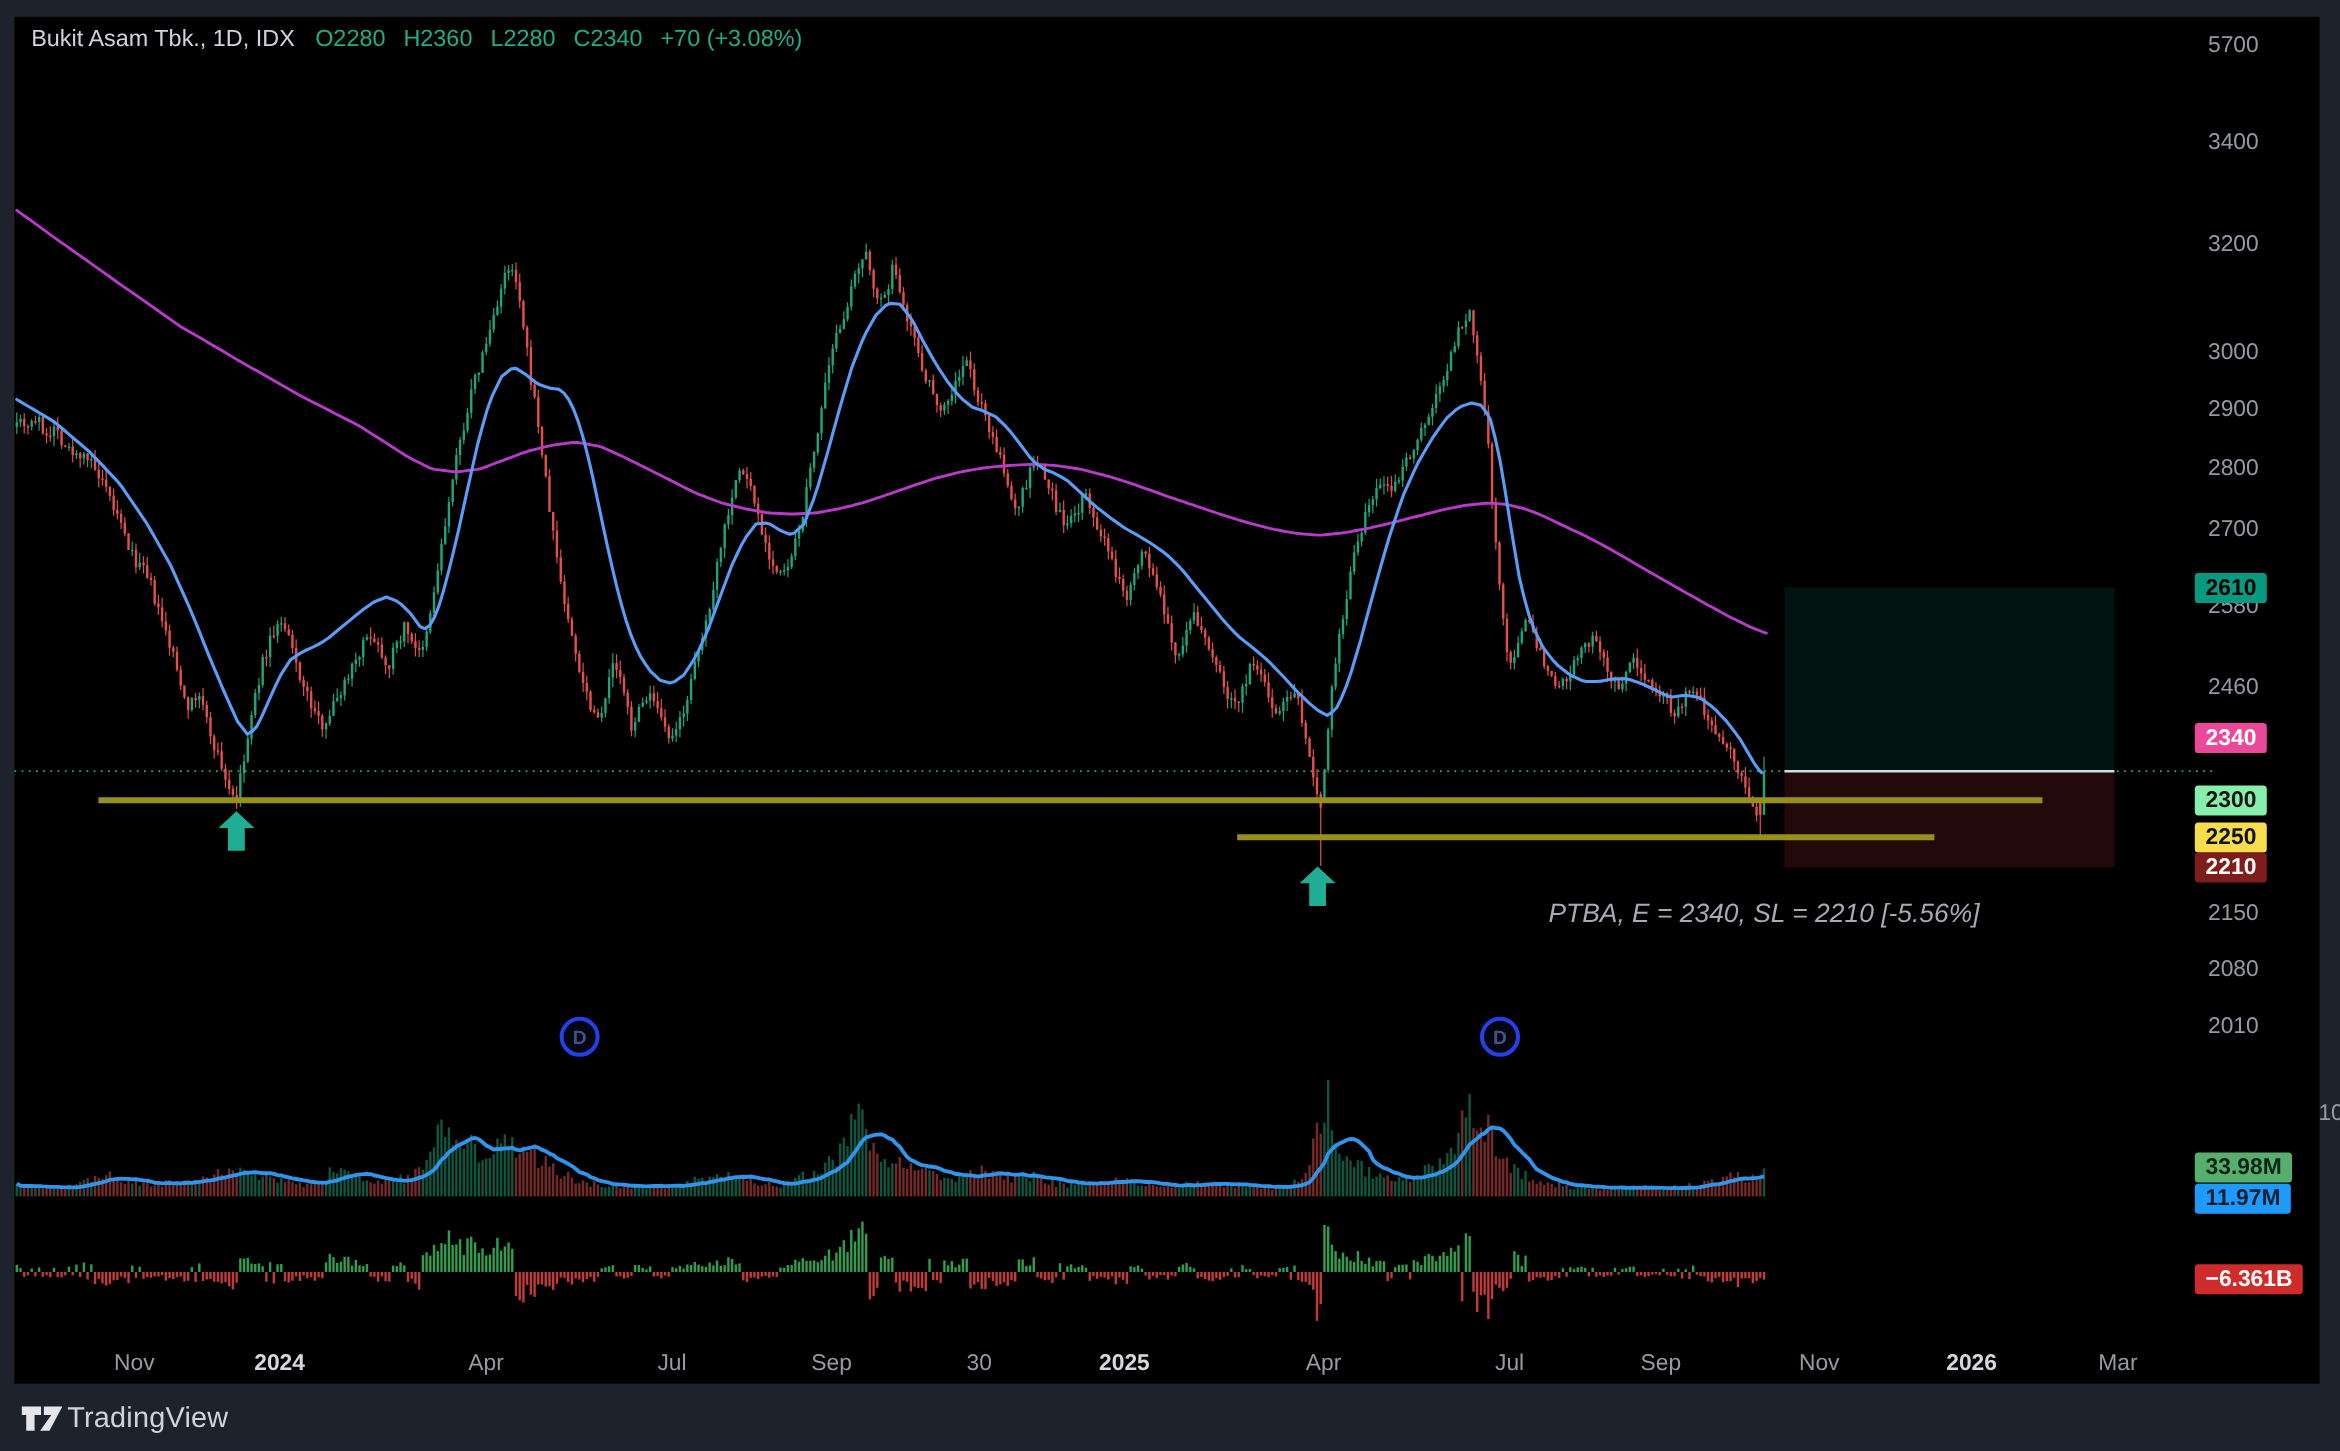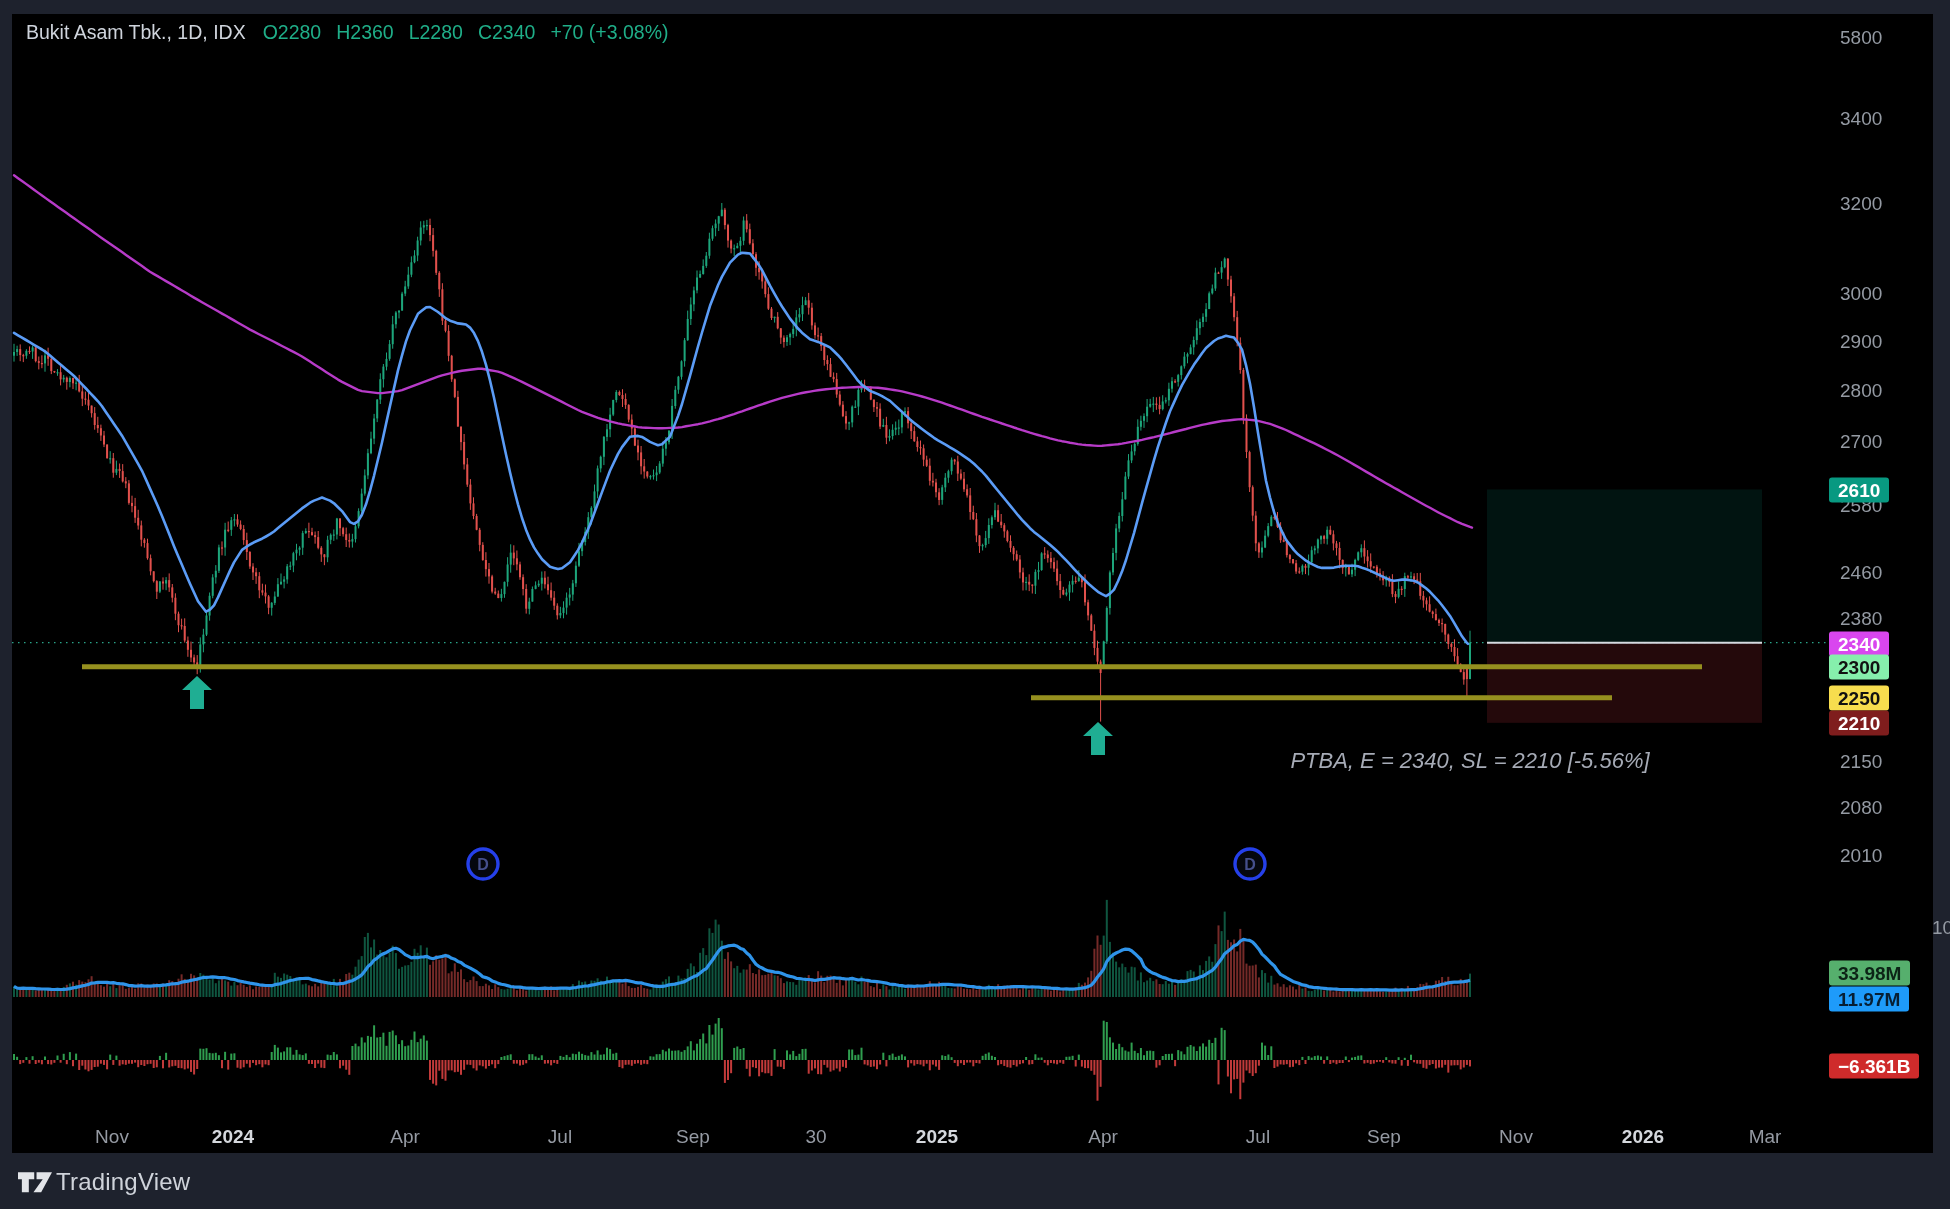"5800" div.tick-label { text: 5800 -> 5700 }
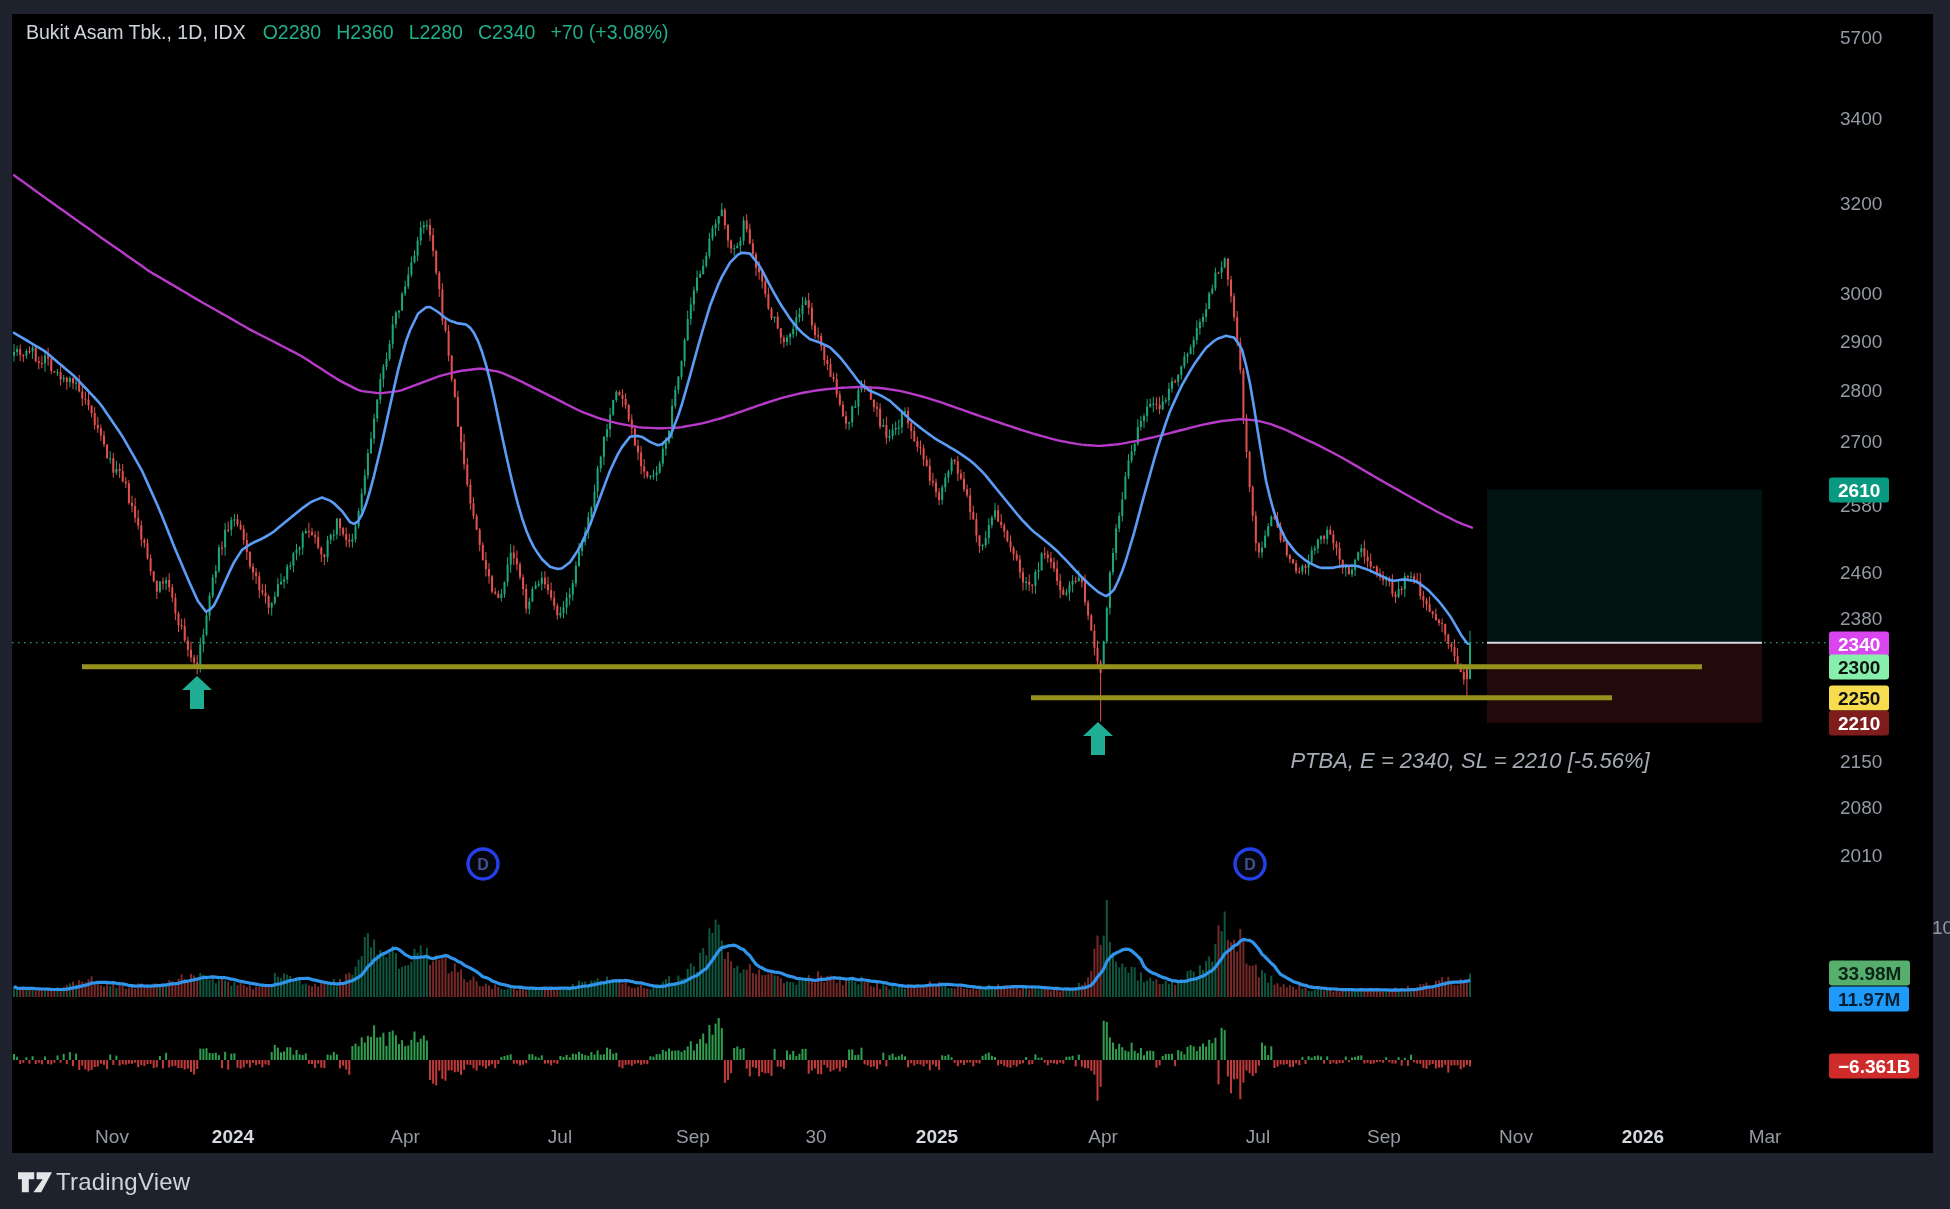"2610" div.axis-badge { color: #ffffff -> #000000 }
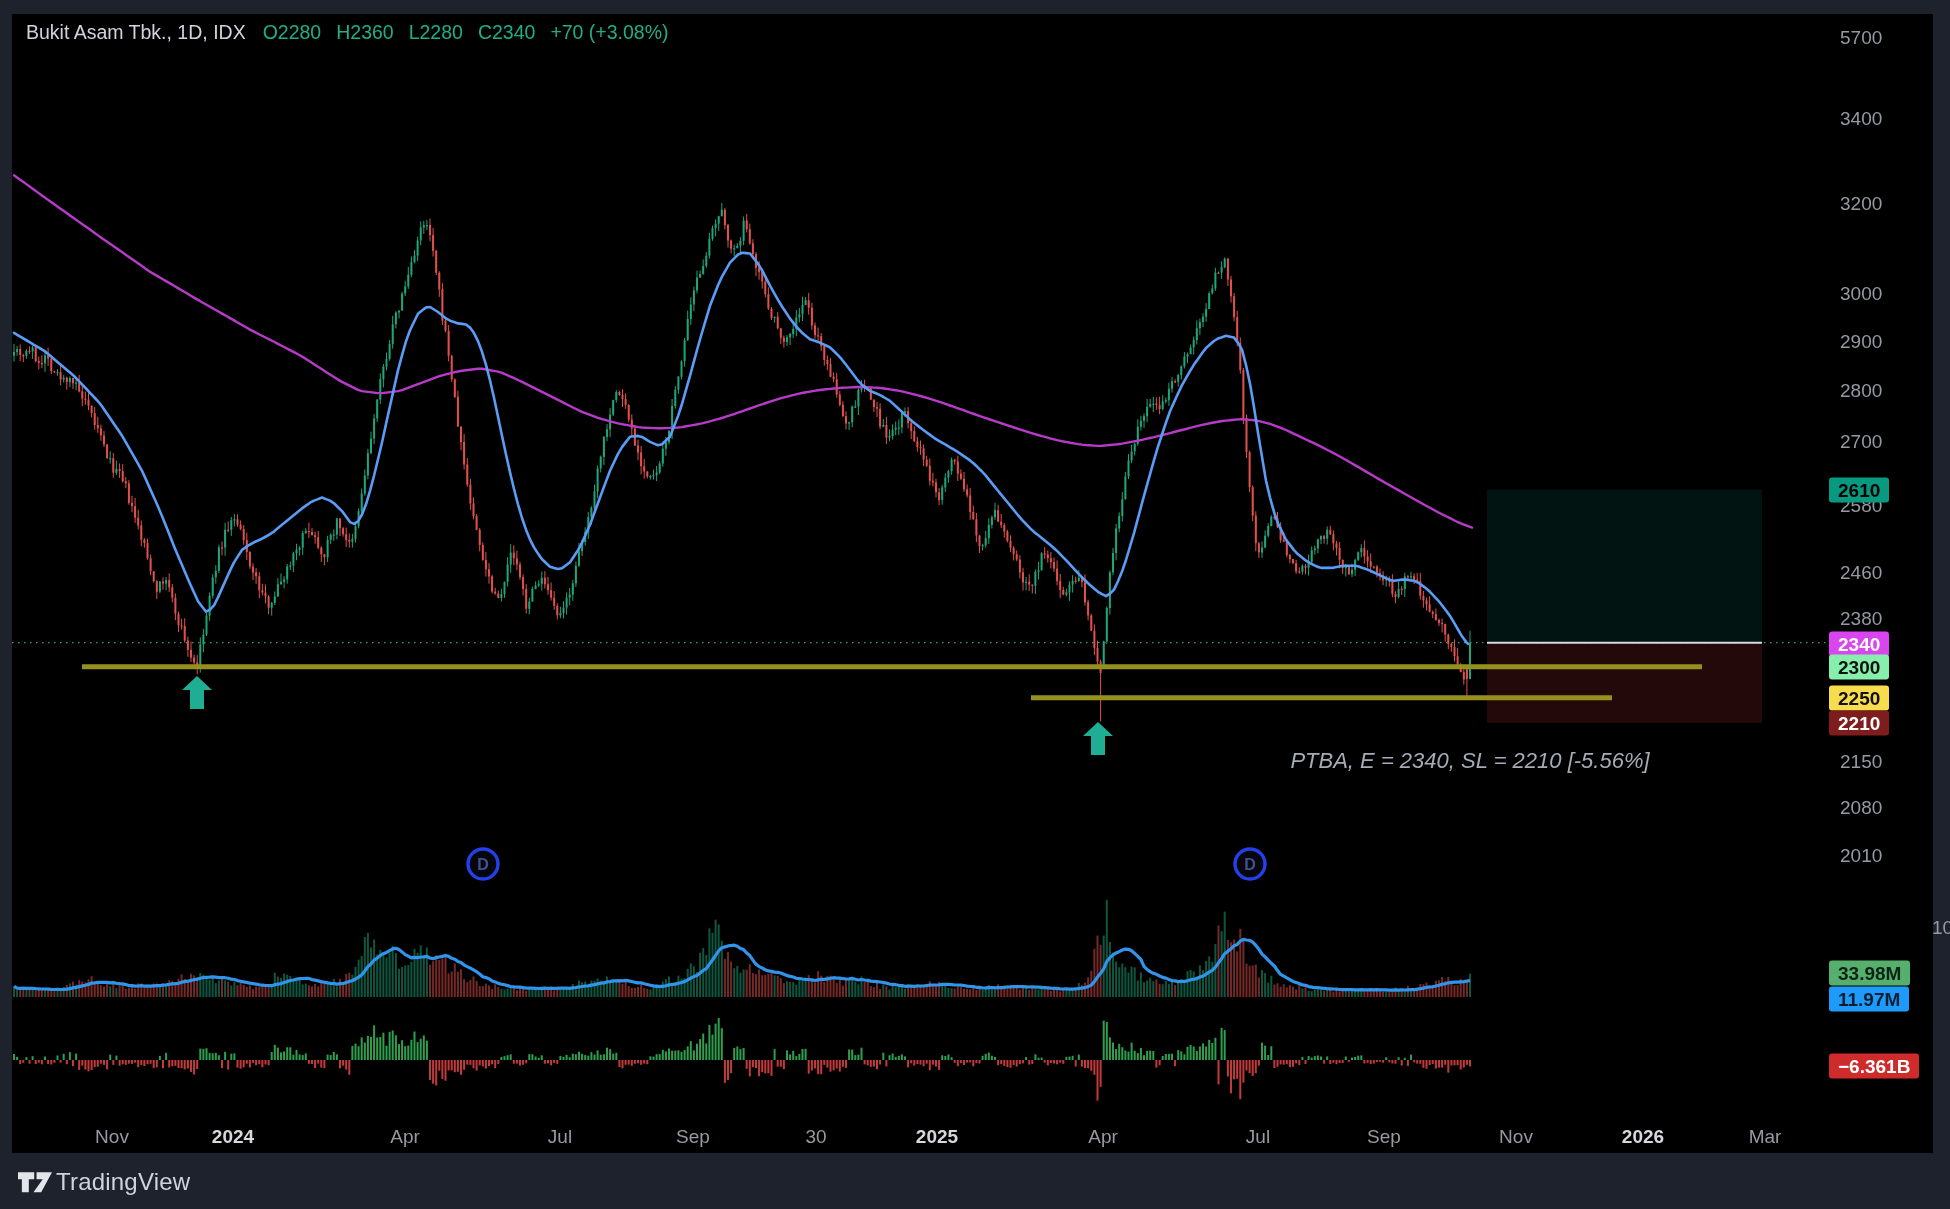"2340" div.axis-badge { background: #d946ef -> #ec4899; top: 644px -> 615px }
